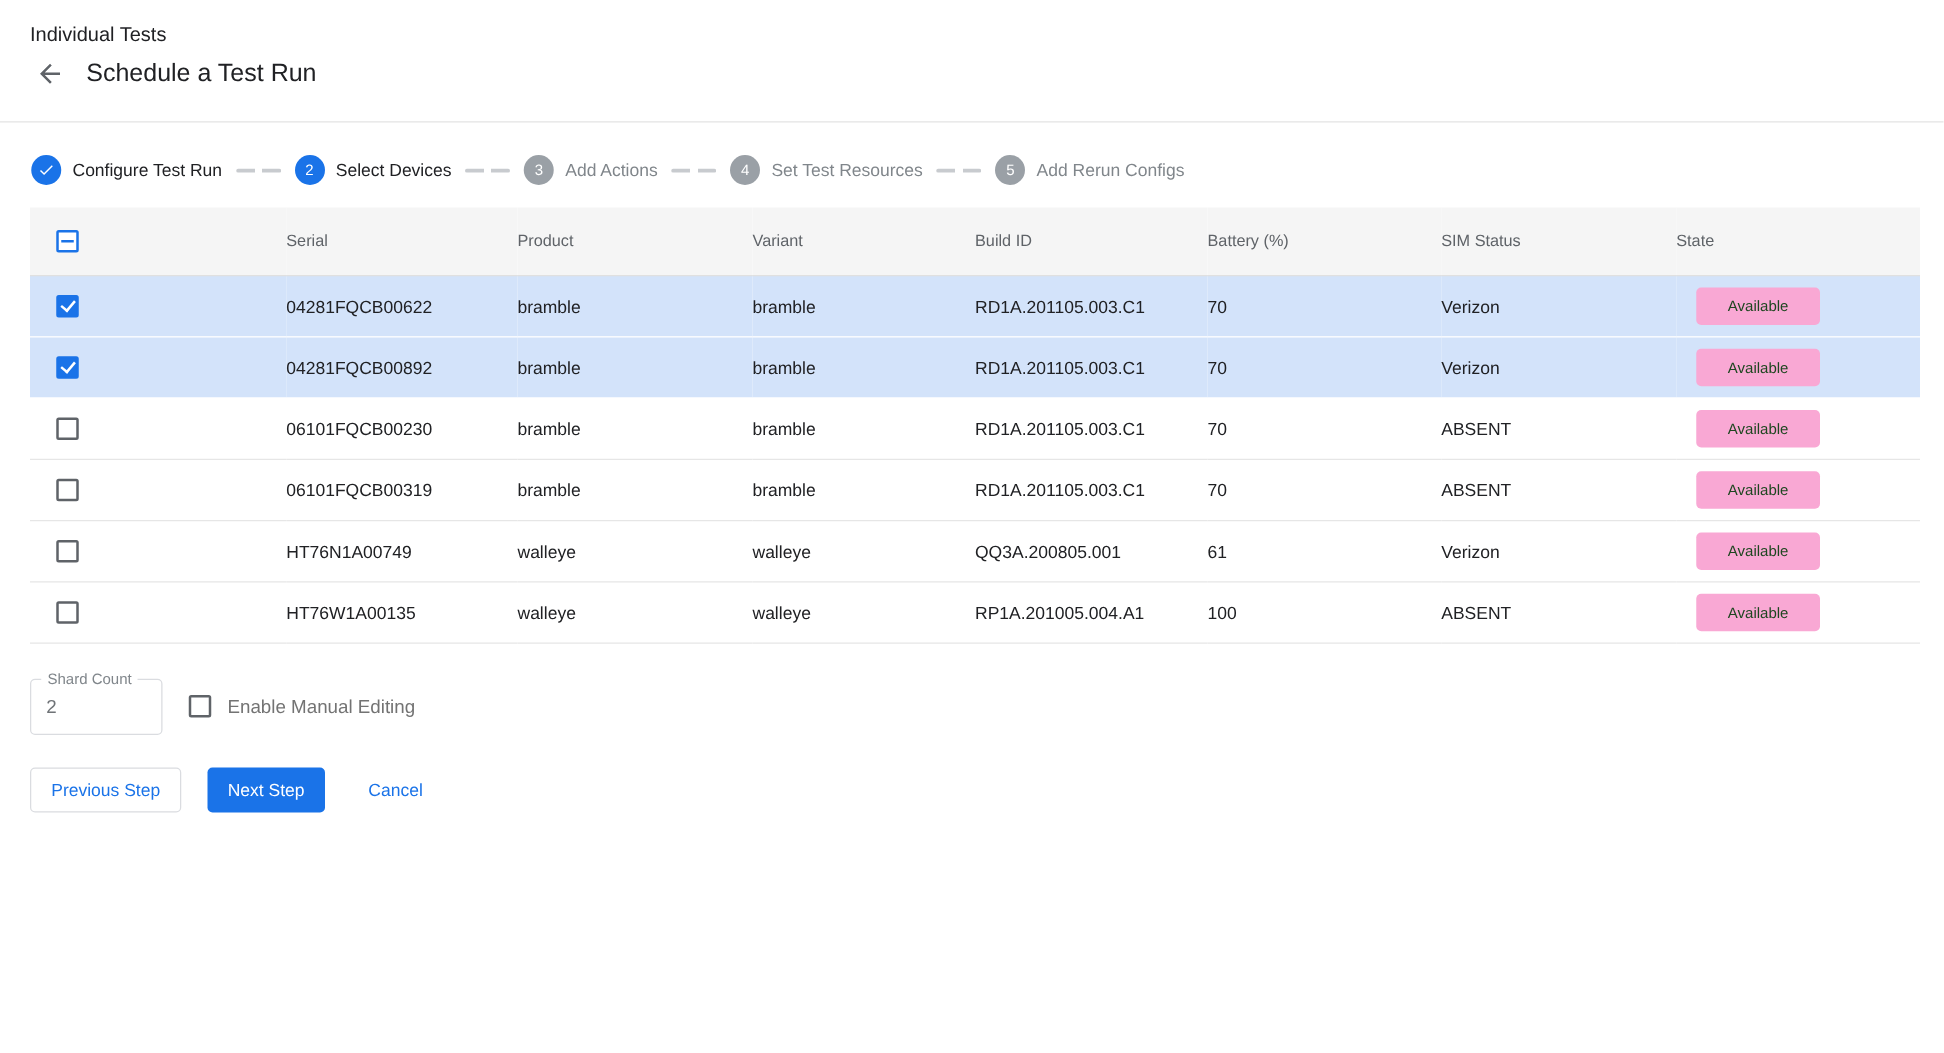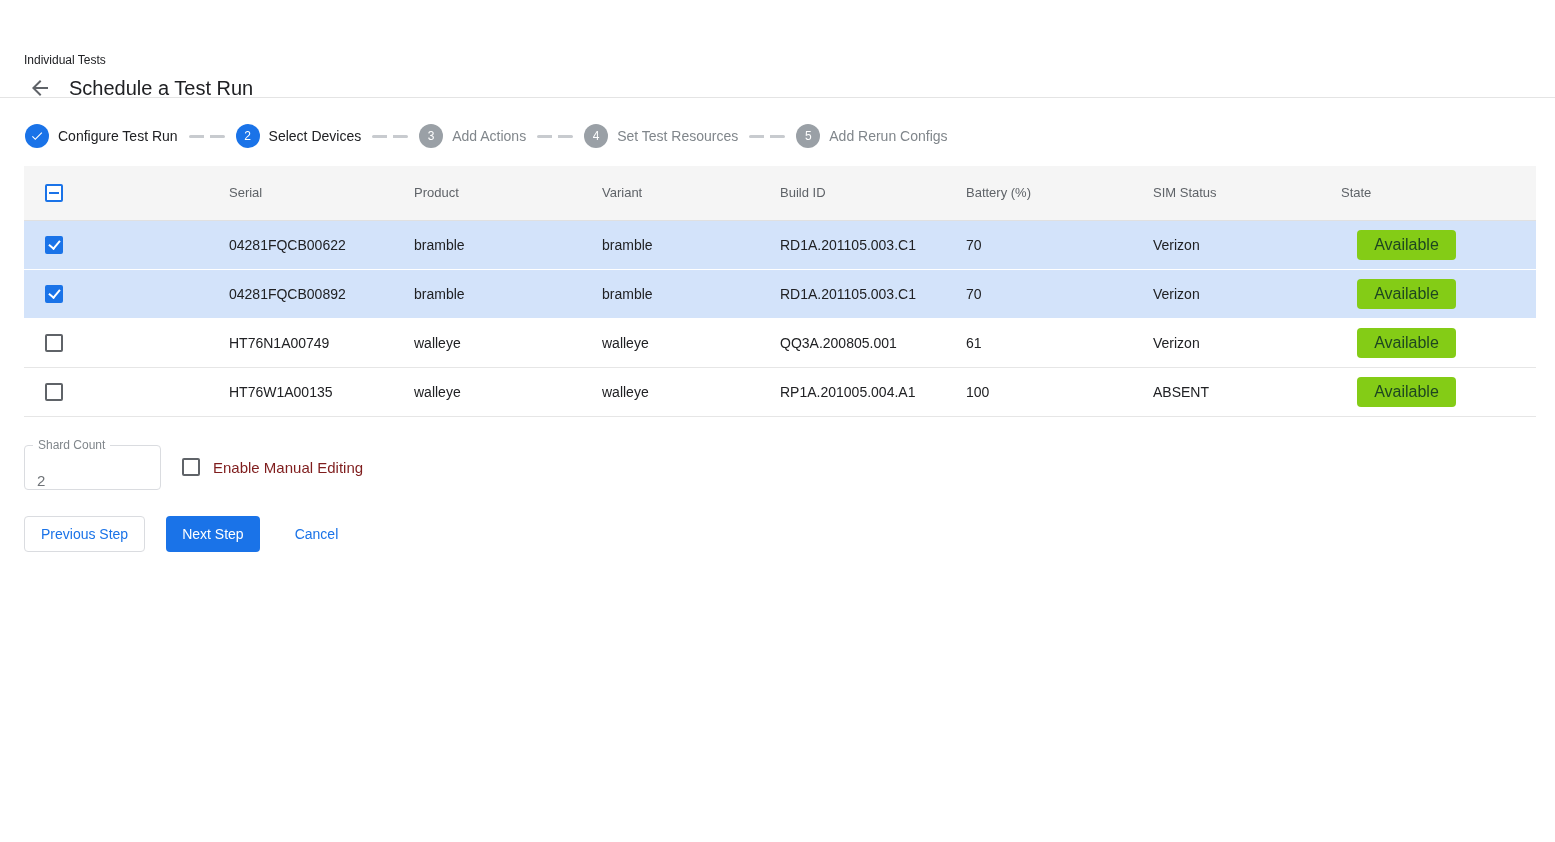"Individual Tests" .breadcrumb { font-size: 12px -> 16px; margin-top: 33px -> none }
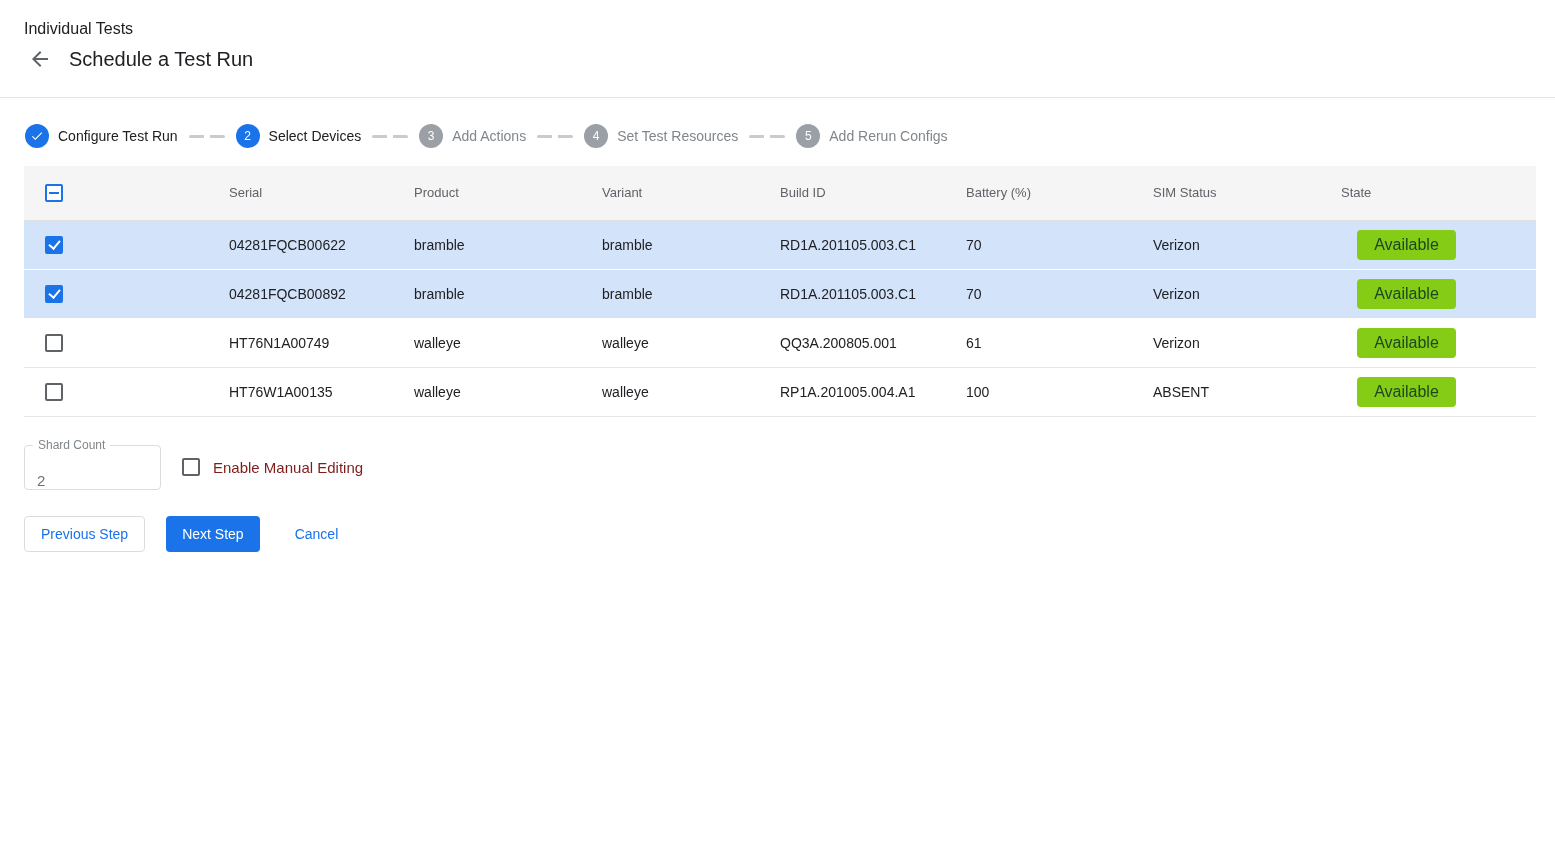"Available" .state-badge { background: #84cc16 -> #f9a8d4; font-size: 16px -> 12px }
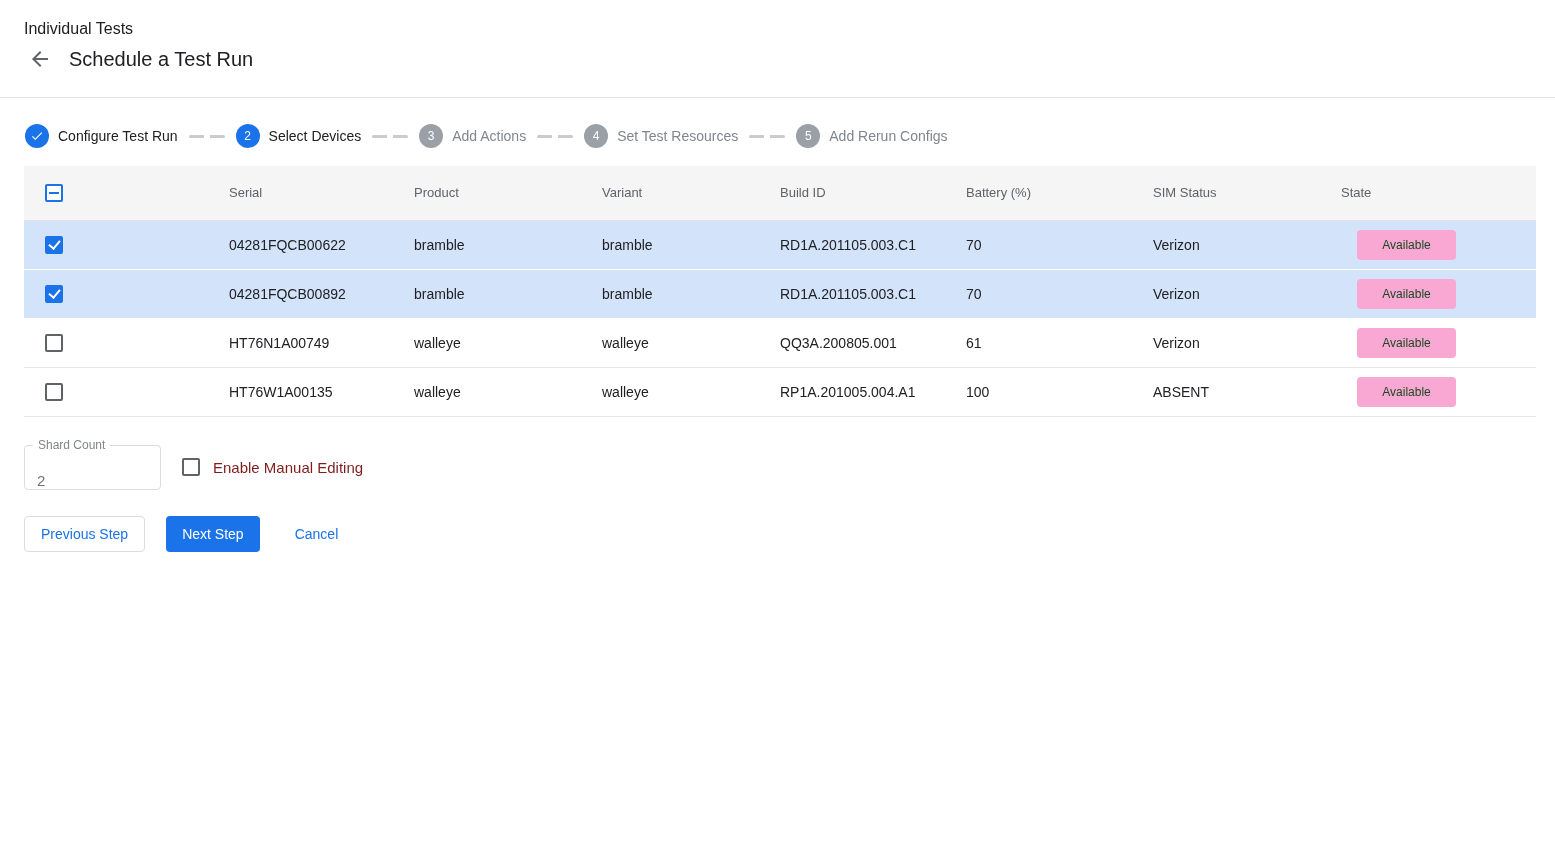"06101FQCB00230" tr.device-row { html: none -> <tr> <td><span></span></td> <td>06101FQCB00230</td> <td>bramble</td> <td>bramble</td> <td>RD1A.201105.003.C1</td> <td>70</td> <td>ABSENT</td> <td><span>Available</span></td> </tr> }
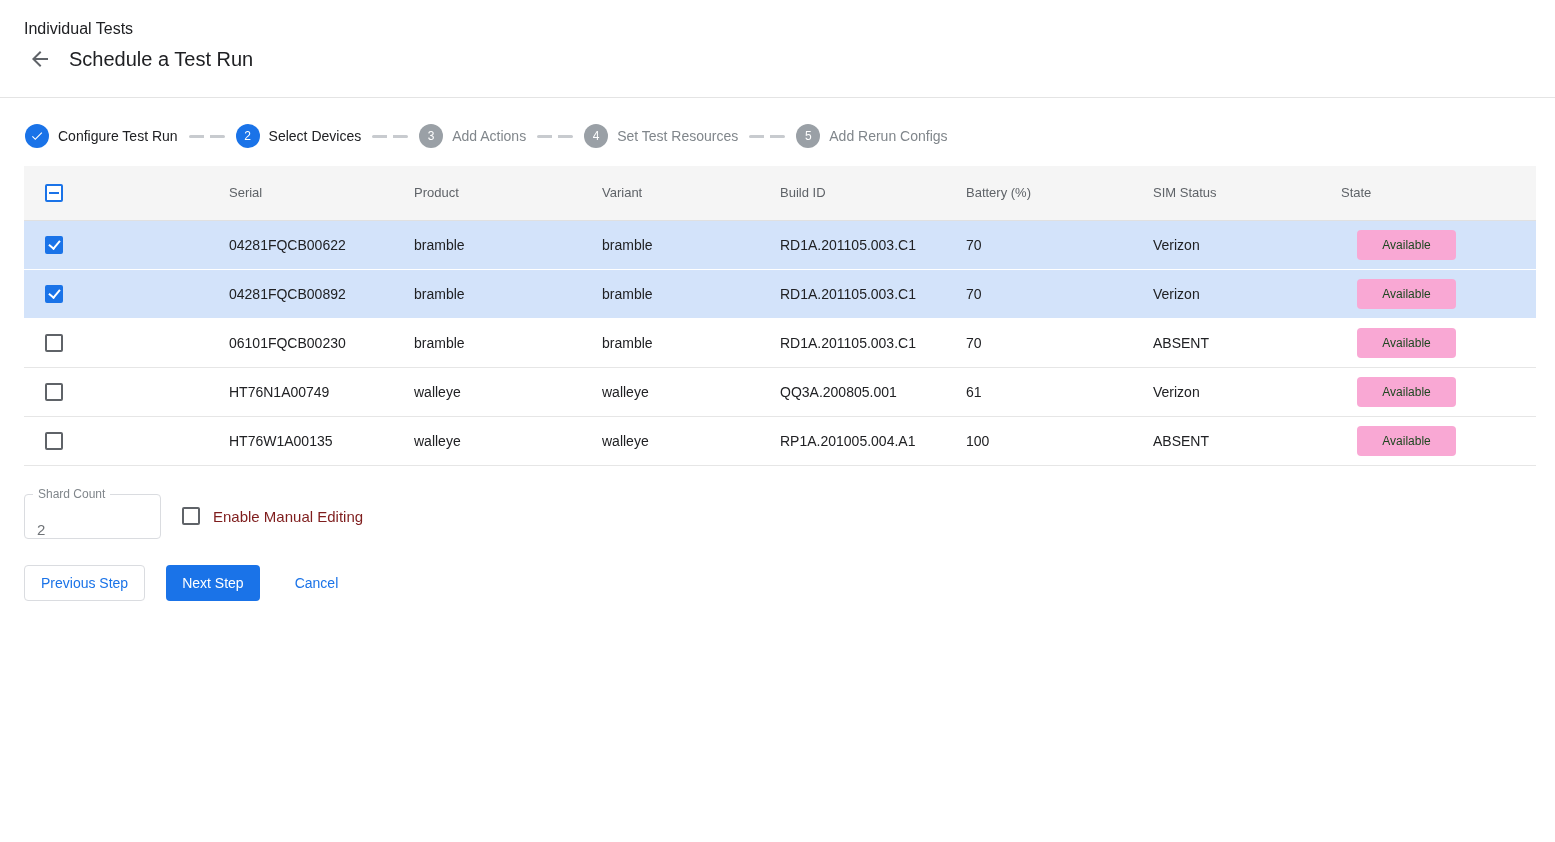"06101FQCB00319" tr.device-row { html: none -> <tr> <td><span></span></td> <td>06101FQCB00319</td> <td>bramble</td> <td>bramble</td> <td>RD1A.201105.003.C1</td> <td>70</td> <td>ABSENT</td> <td><span>Available</span></td> </tr> }
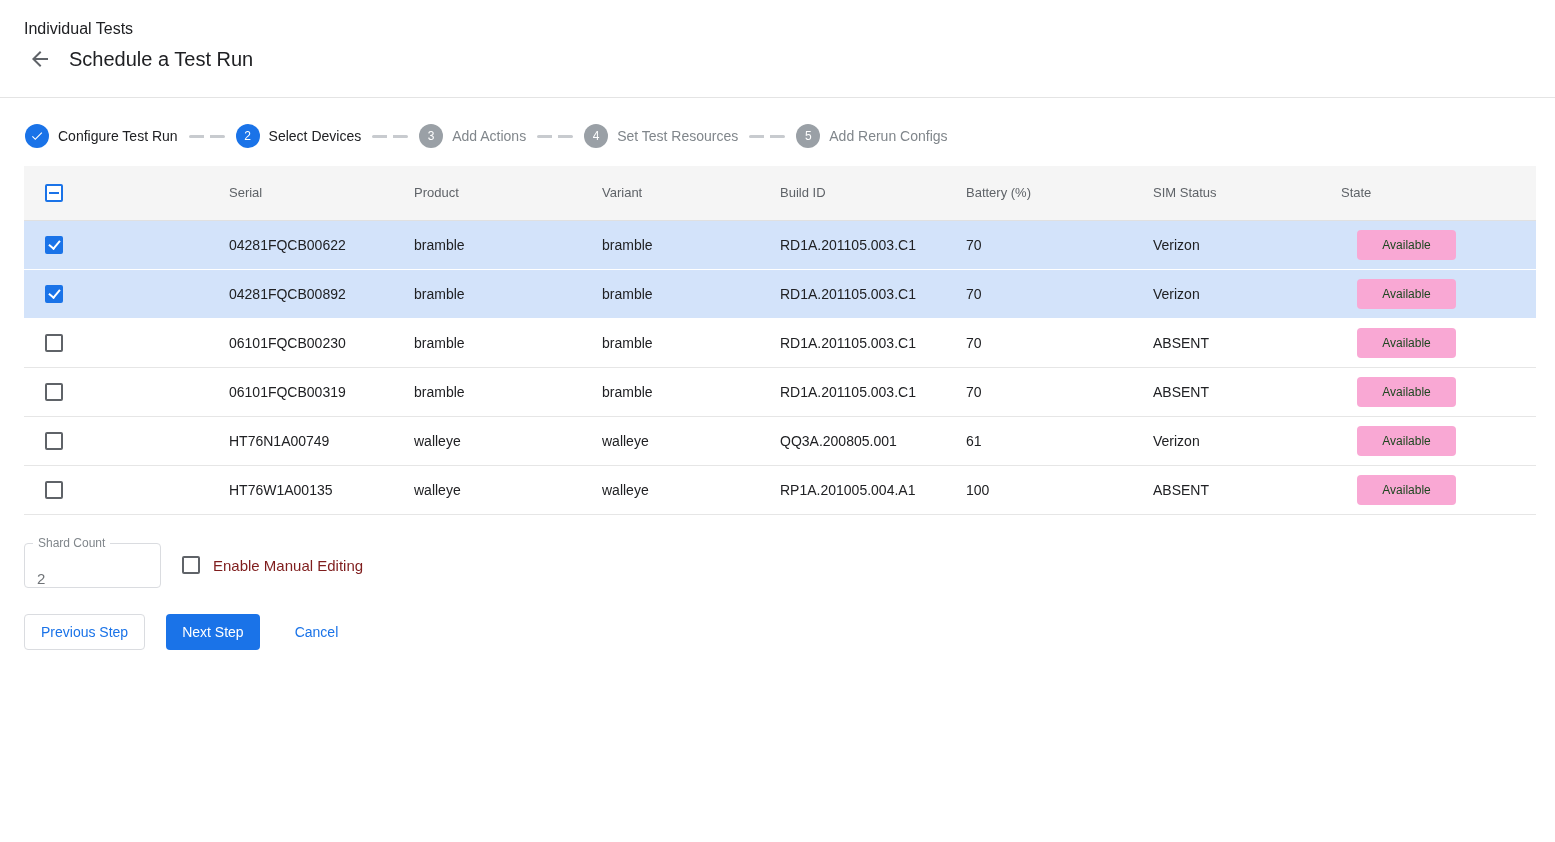"Shard Count" .shard-field { align-items: flex-end -> none; width: 137px -> 106px }
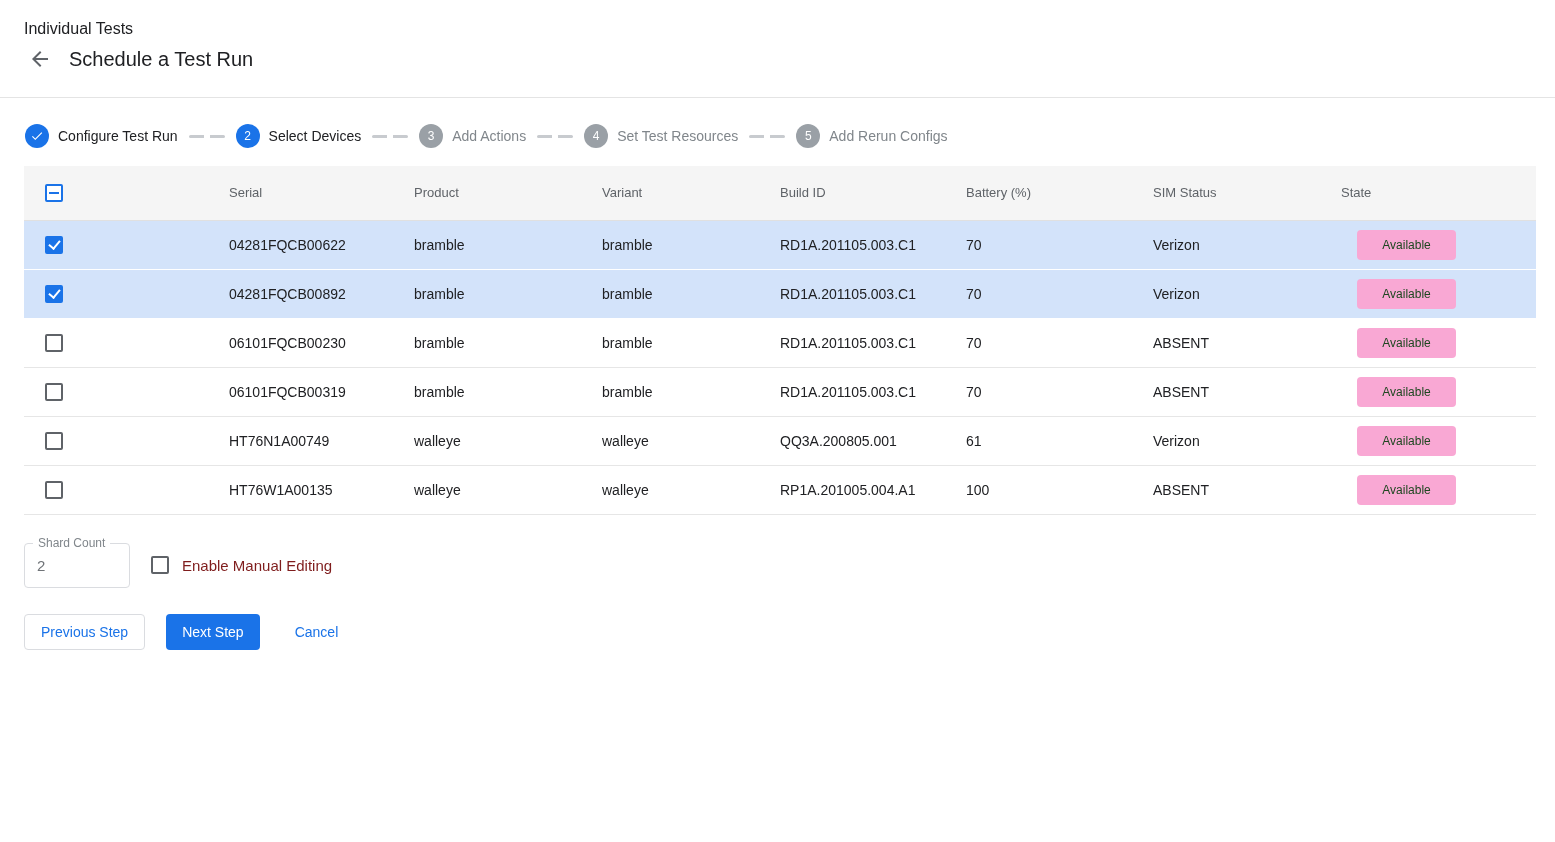"Enable Manual Editing" .manual-edit-label { color: #7f1d1d -> #737373 }
